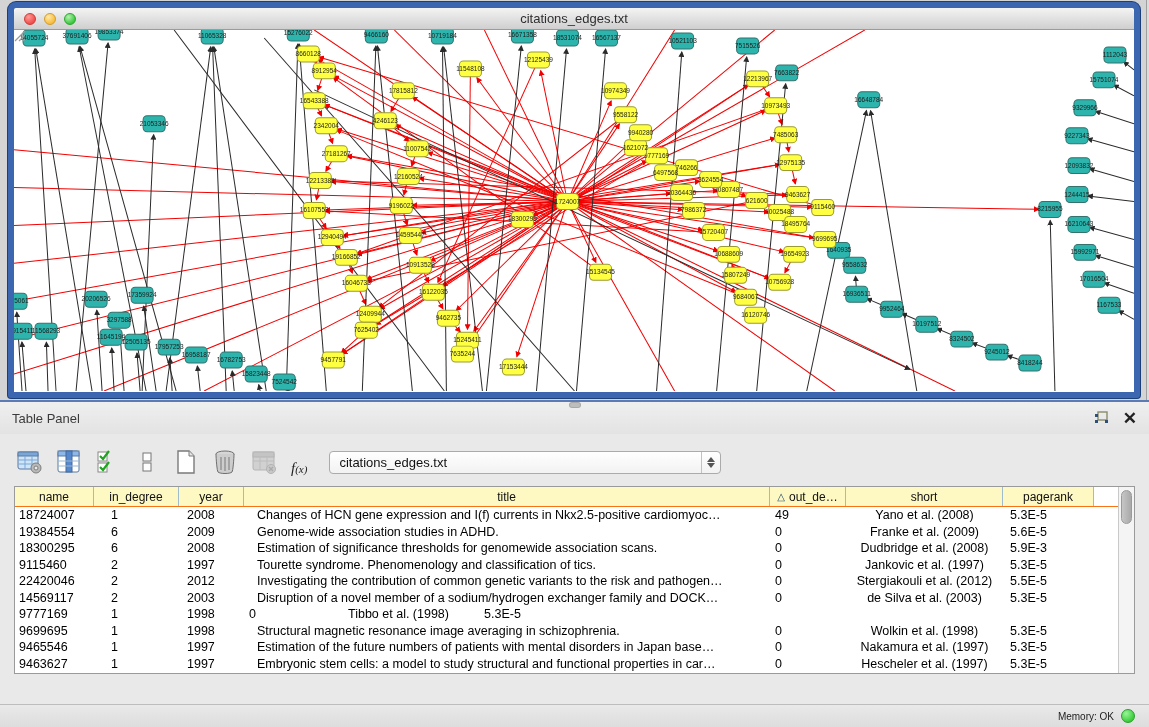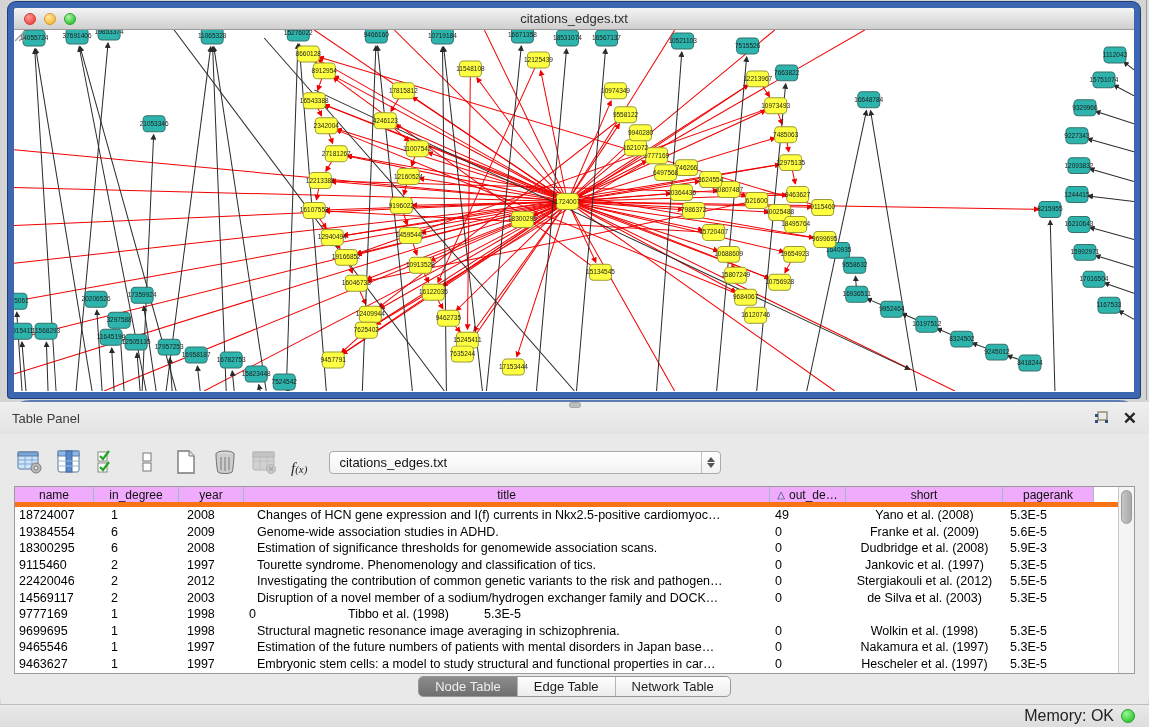"Table Panel" .table-panel { border-radius: 31px -> none }
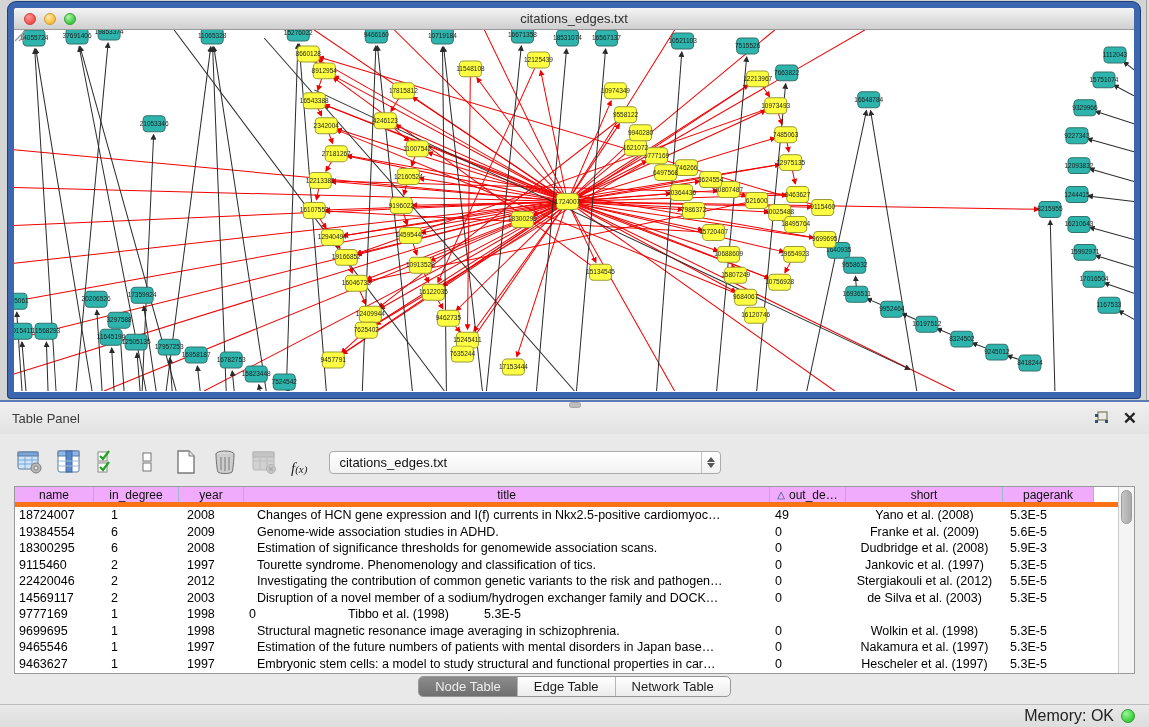"name" .thead { background: #f0abfc -> #fef9c3; border-bottom: 5px solid #f97316 -> 1px solid #f97316 }
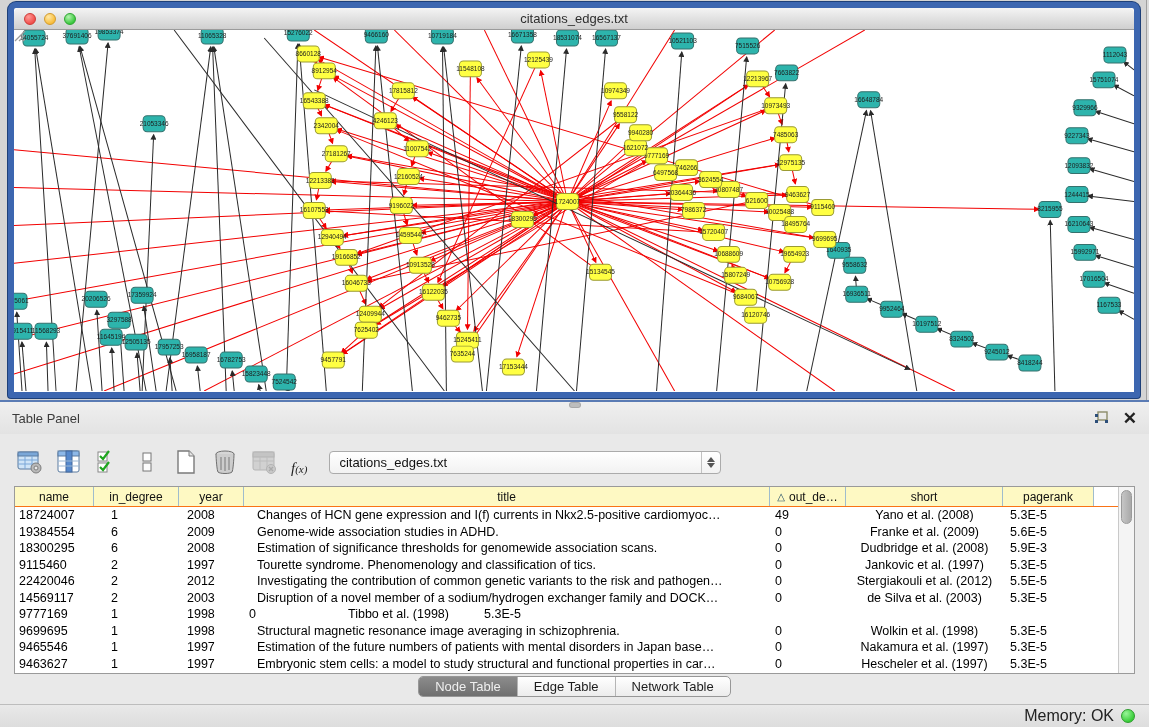"Node Table" div.seg-tabs { html: <div> <div> <div>Node Table</div> <div>Edge Table</div> <div>Network Table</div> </div> </div> -> none }
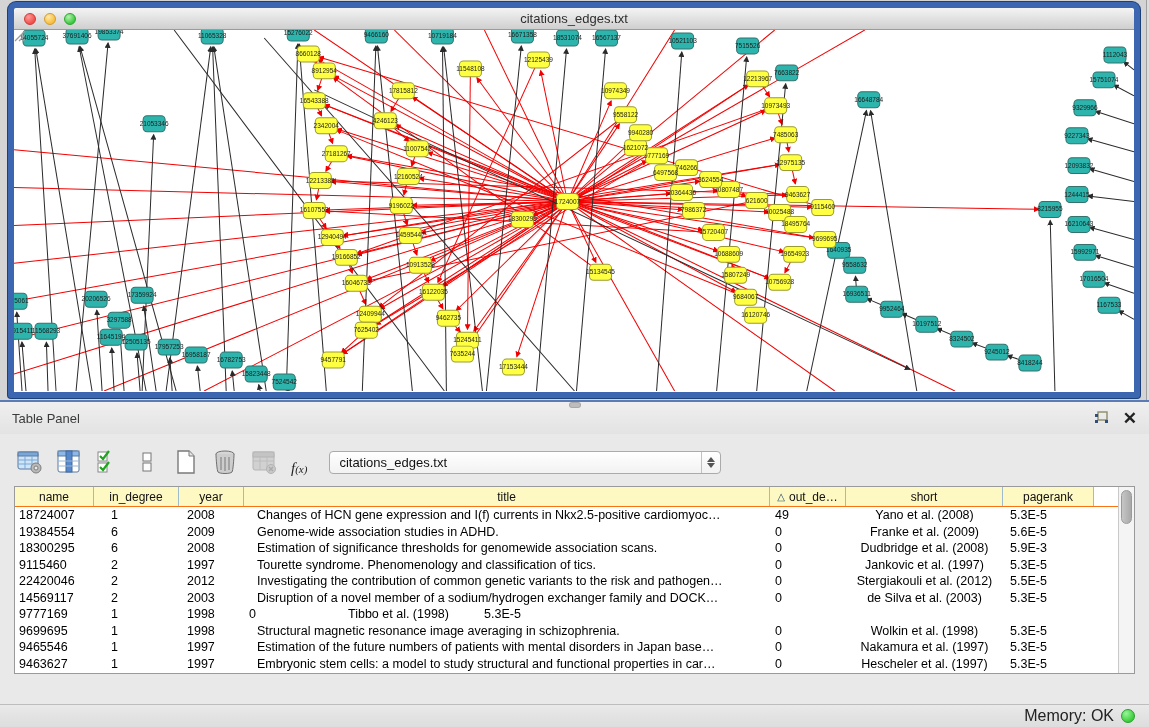"Memory: OK" .status-text { font-size: 16px -> 10px }
